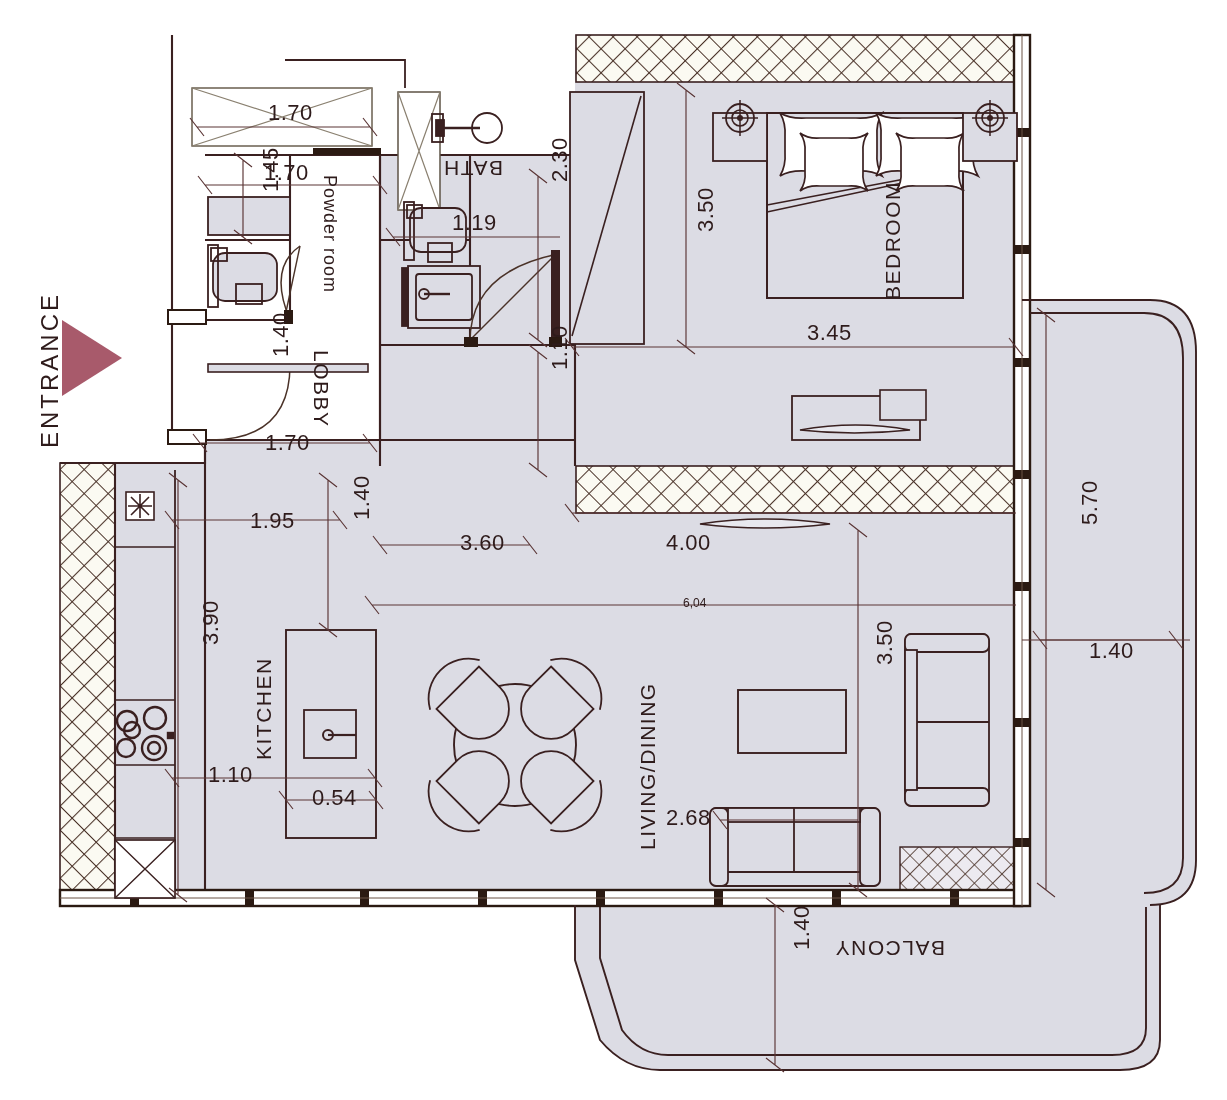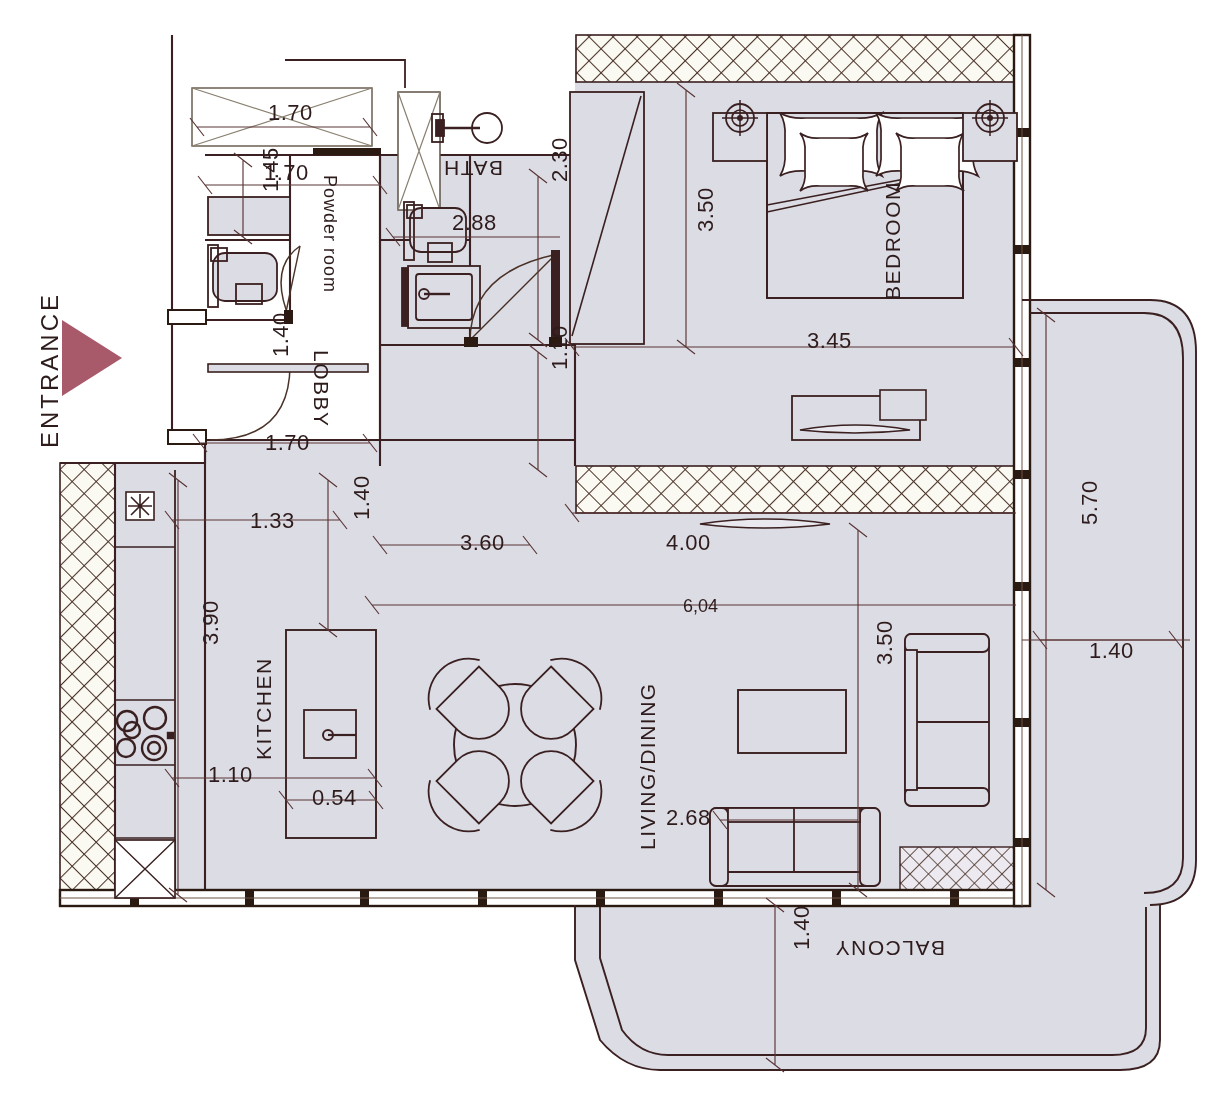"2.88" div.lbl { text: 2.88 -> 1.19 }
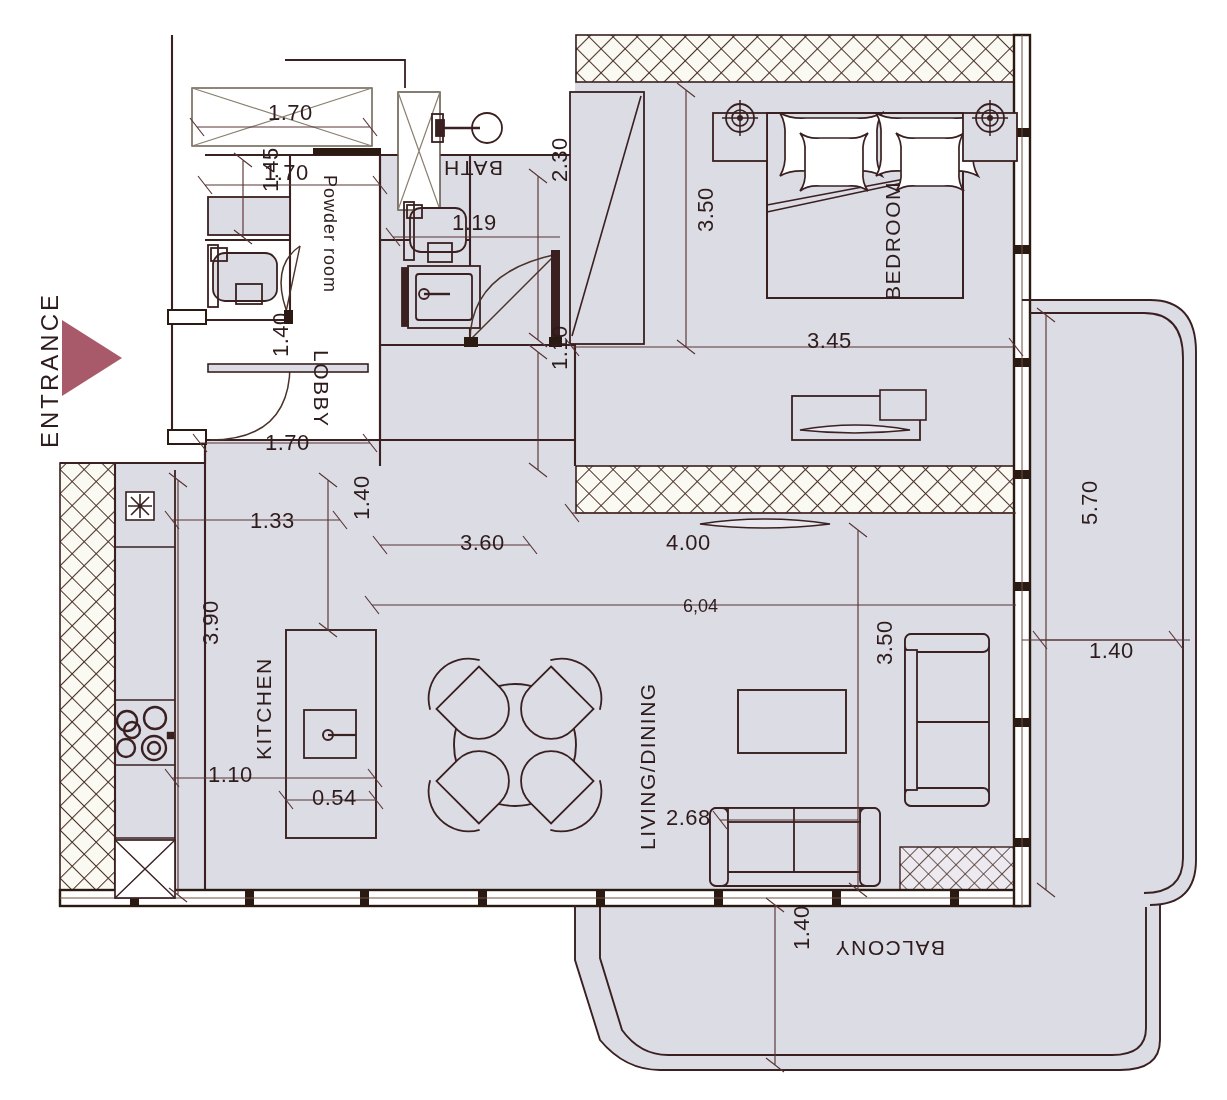"3.45" div.lbl { top: 328px -> 320px }
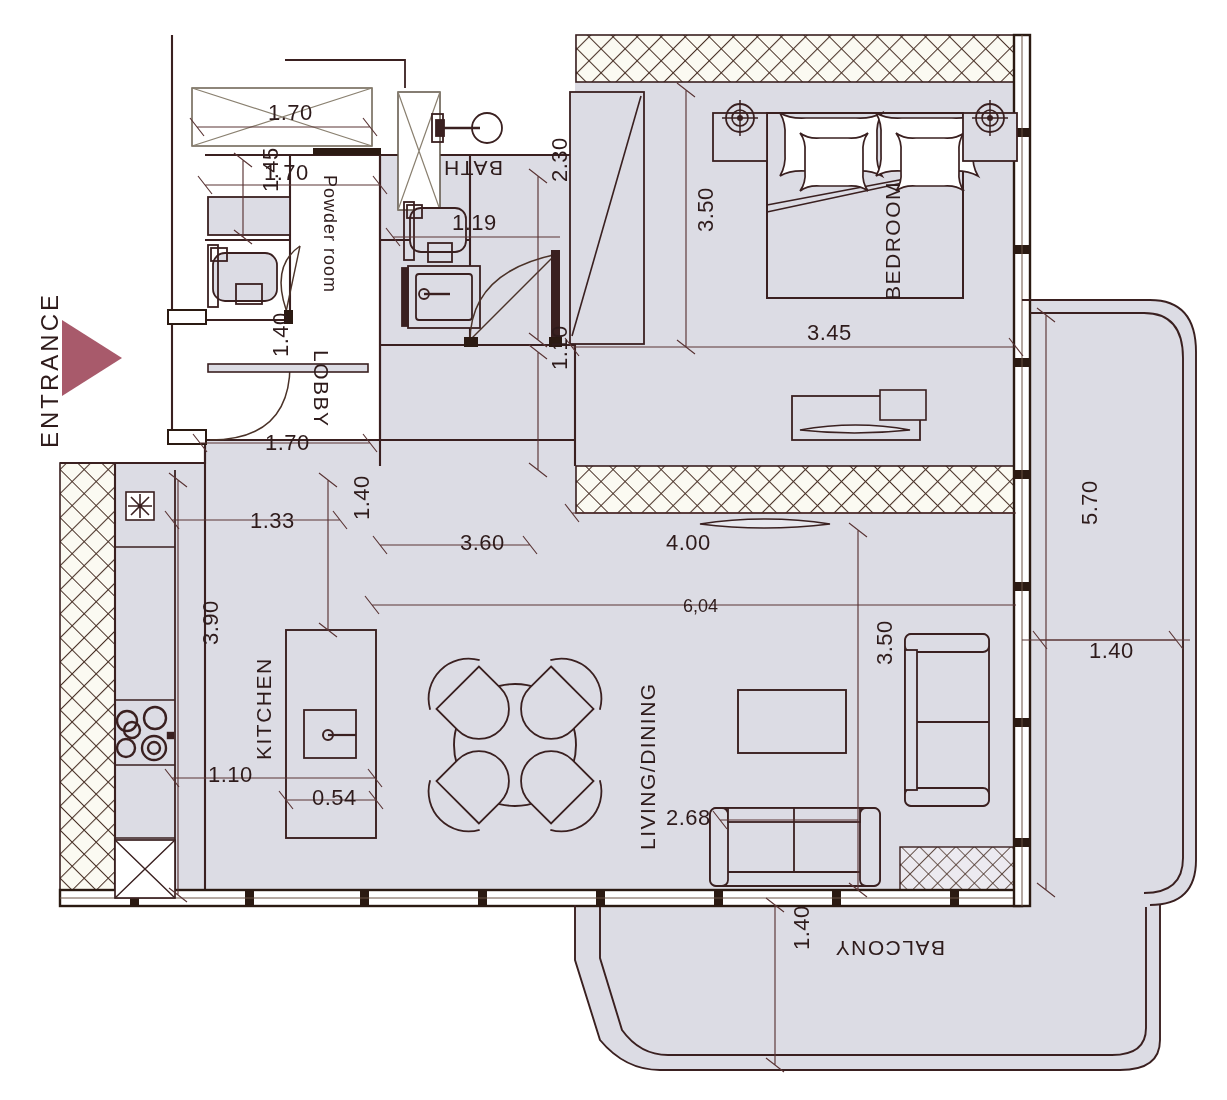"1.33" div.lbl { text: 1.33 -> 1.95 }
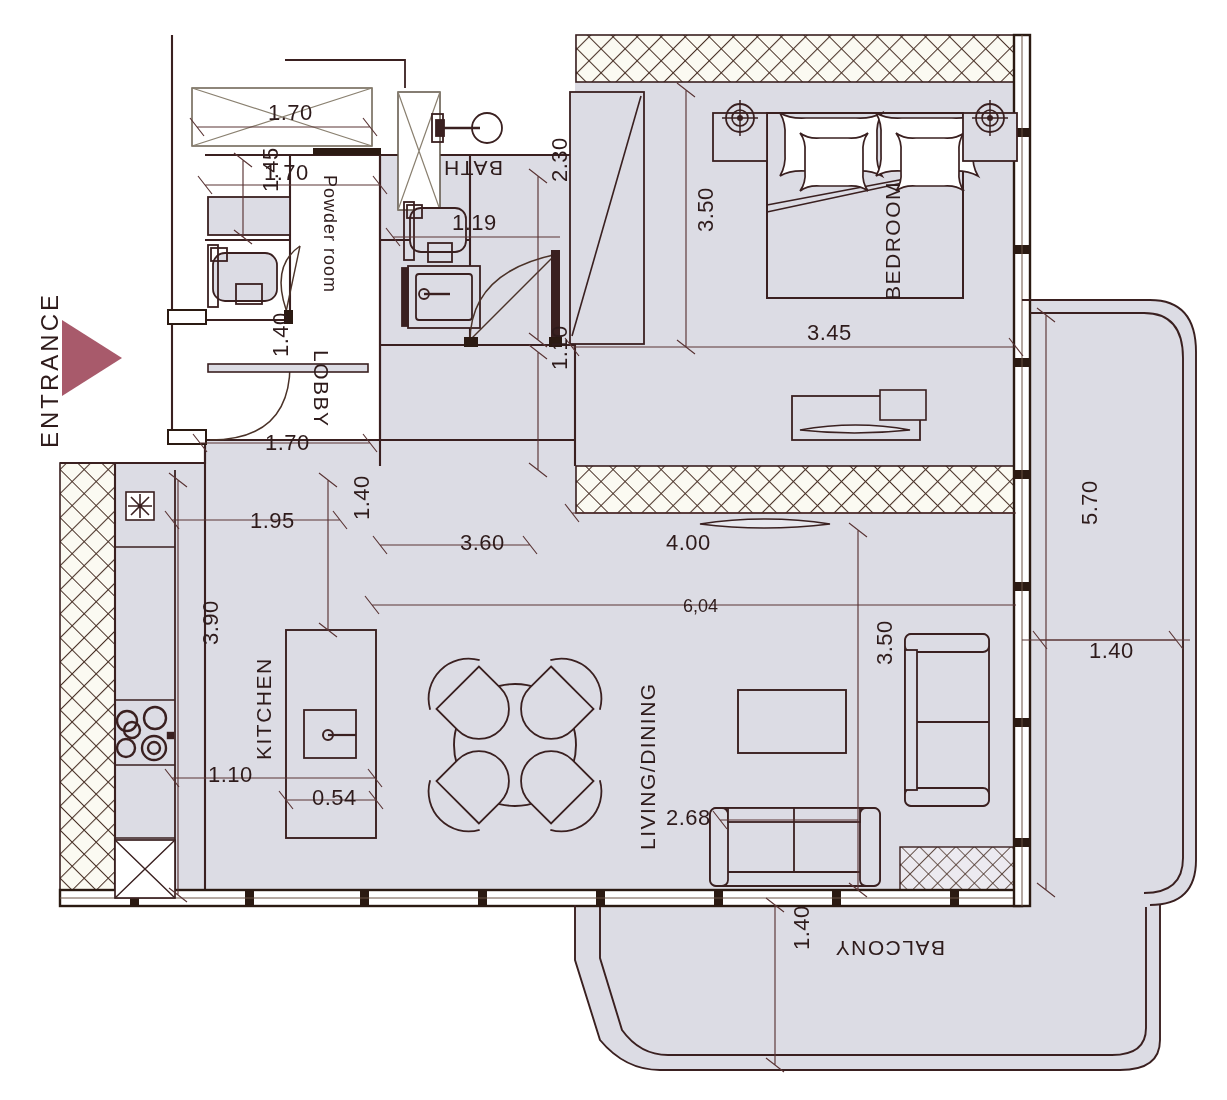"6,04" .dim-sm { font-size: 18px -> 12px }
